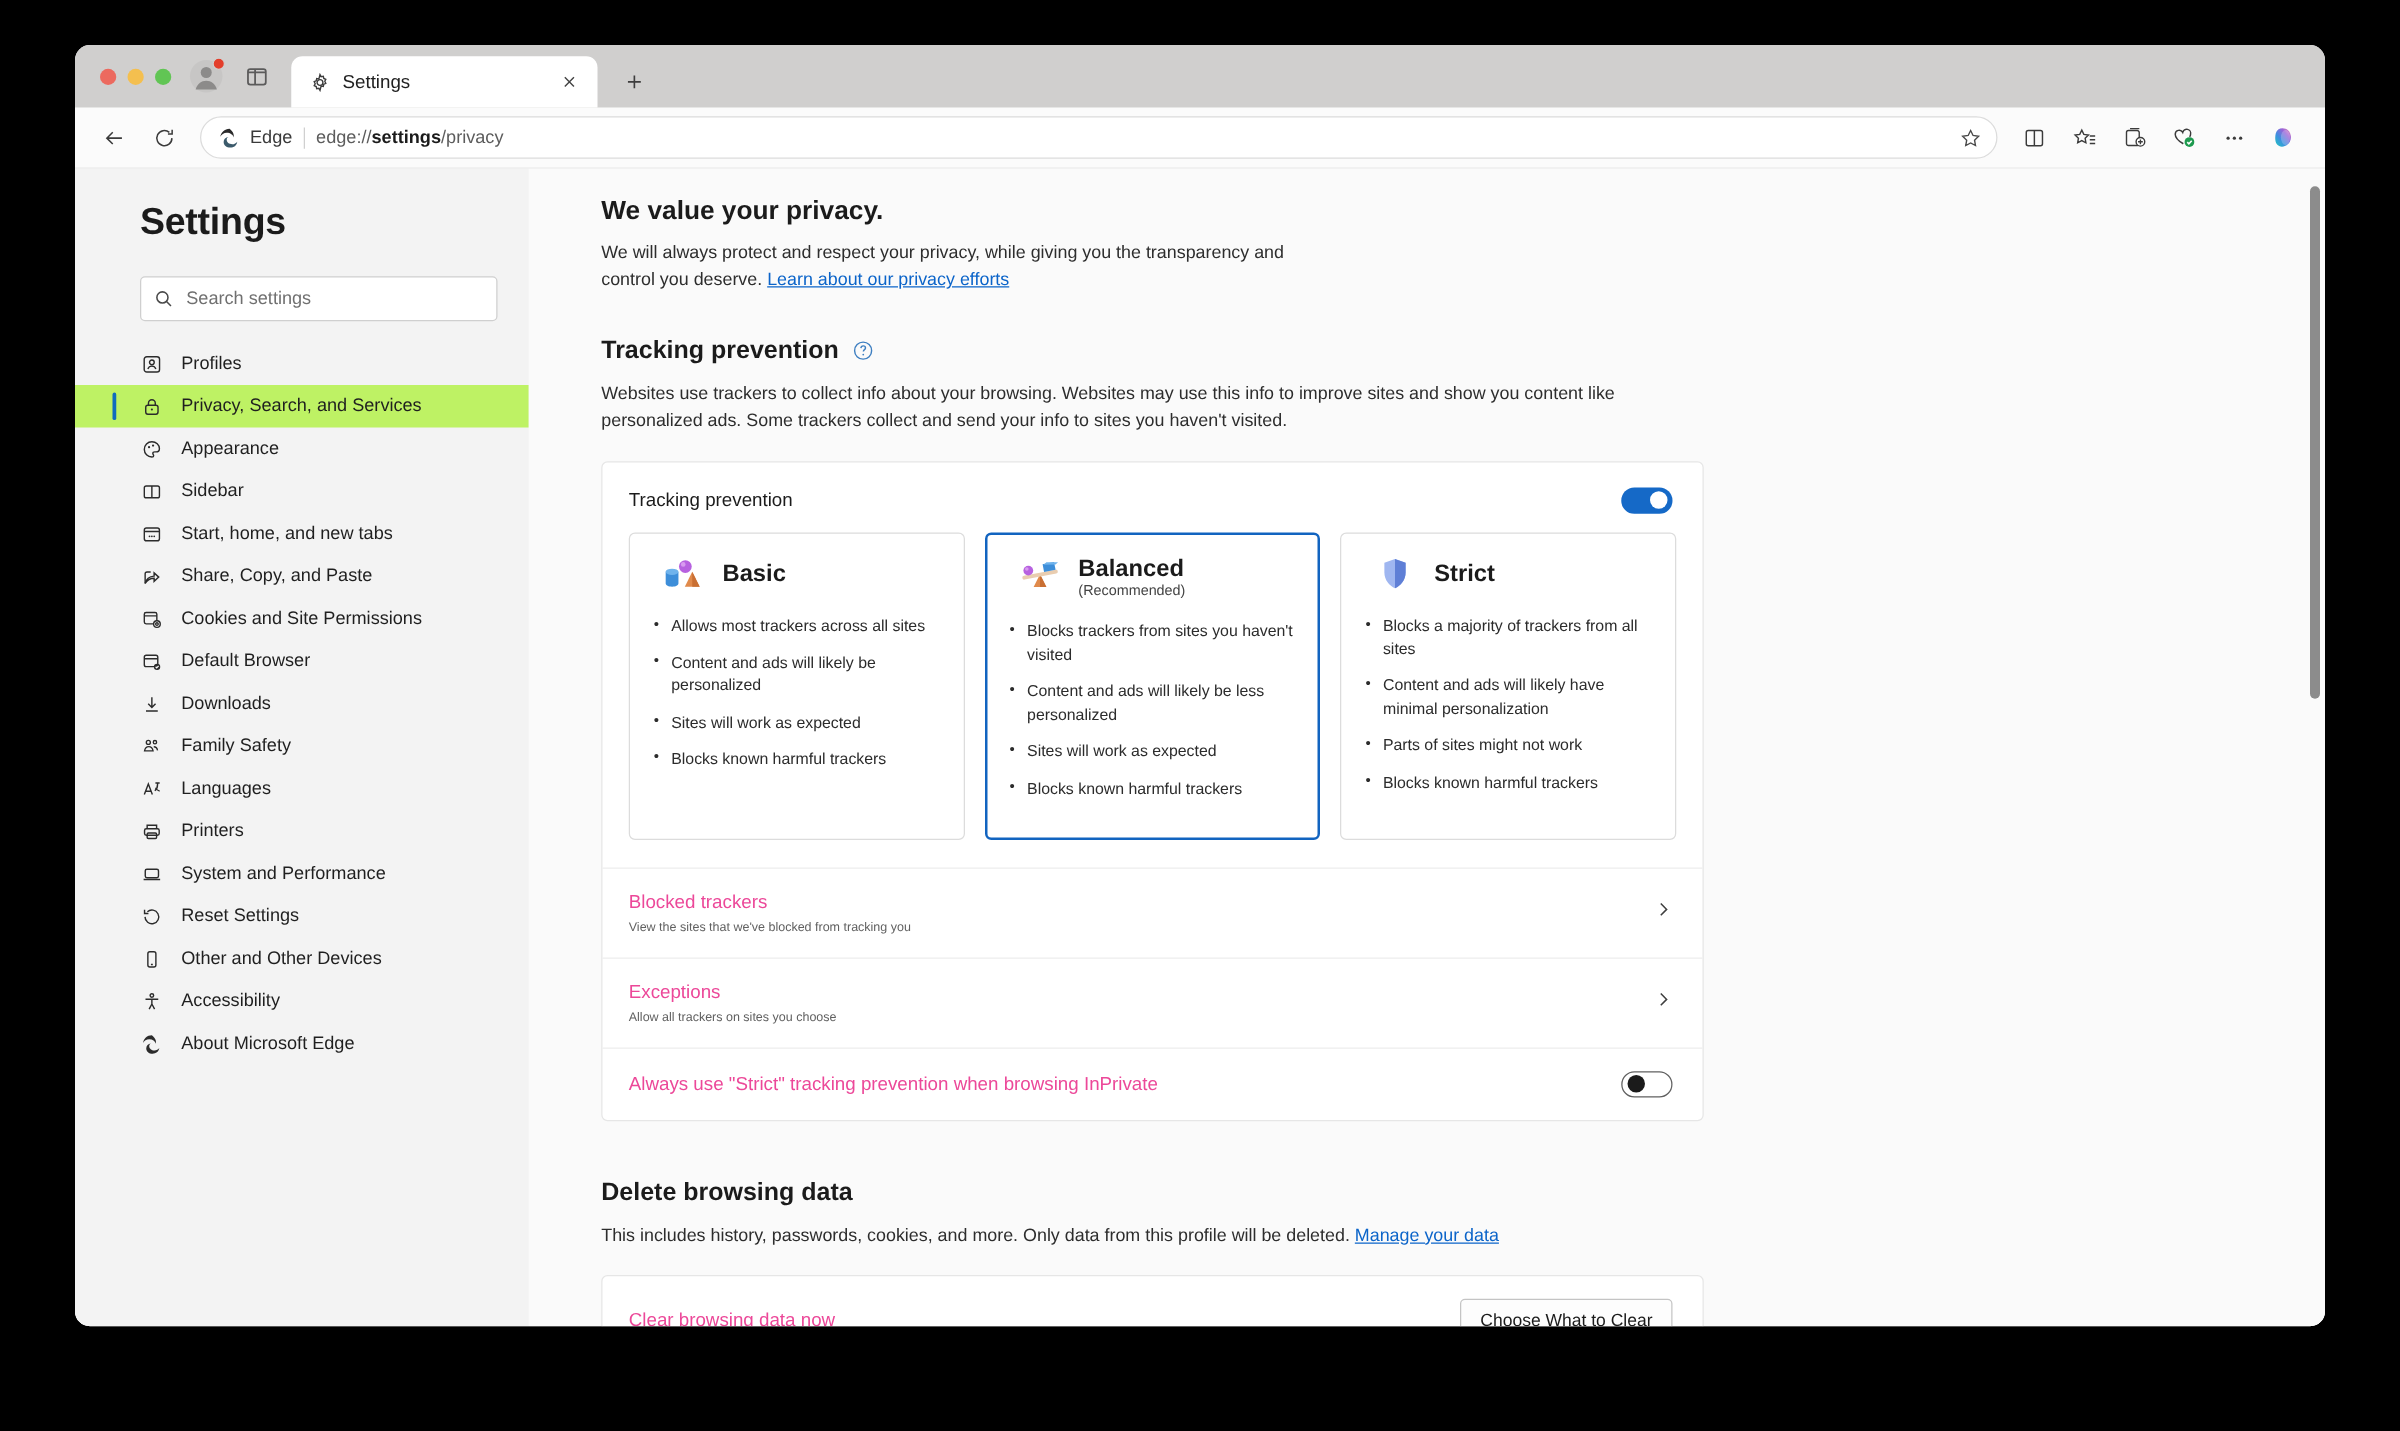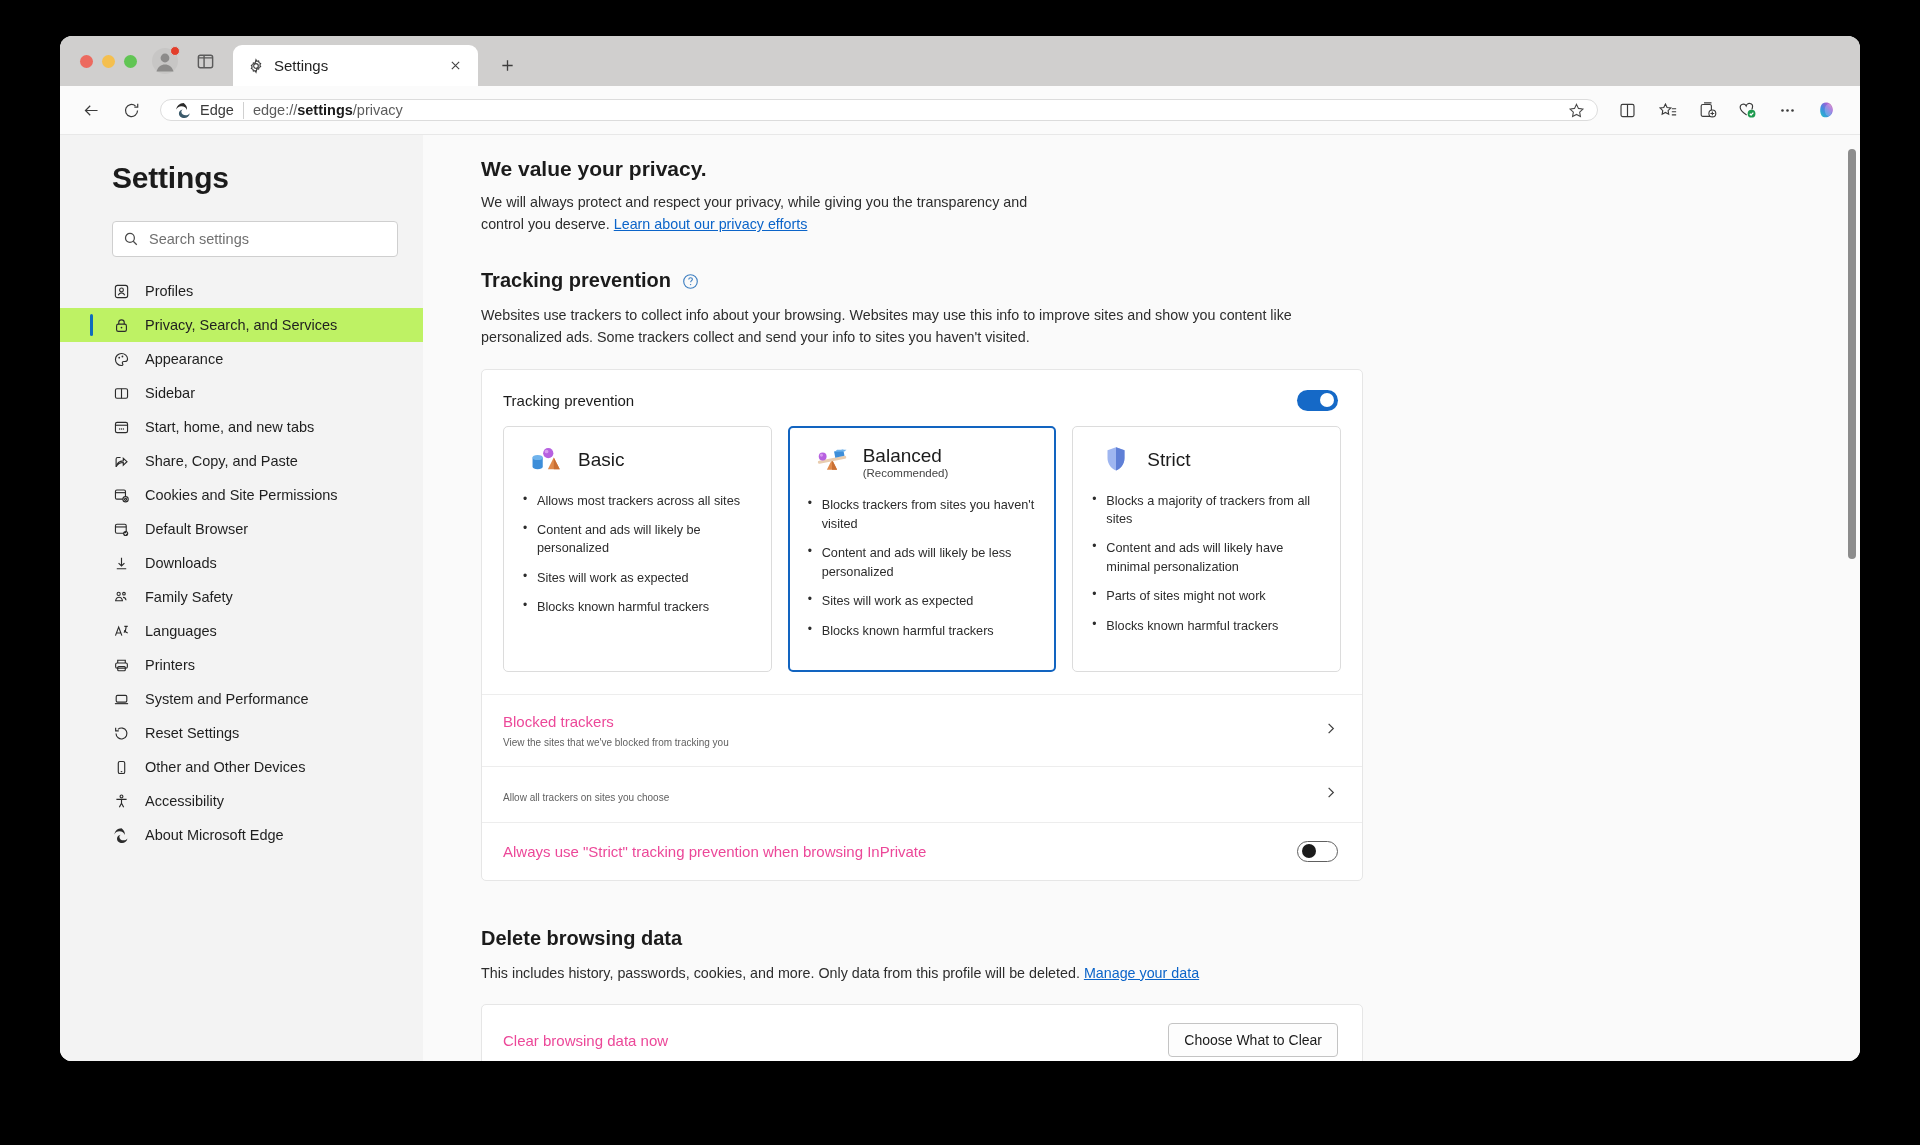"Edge" #omnibox { height: 22px -> 34px }
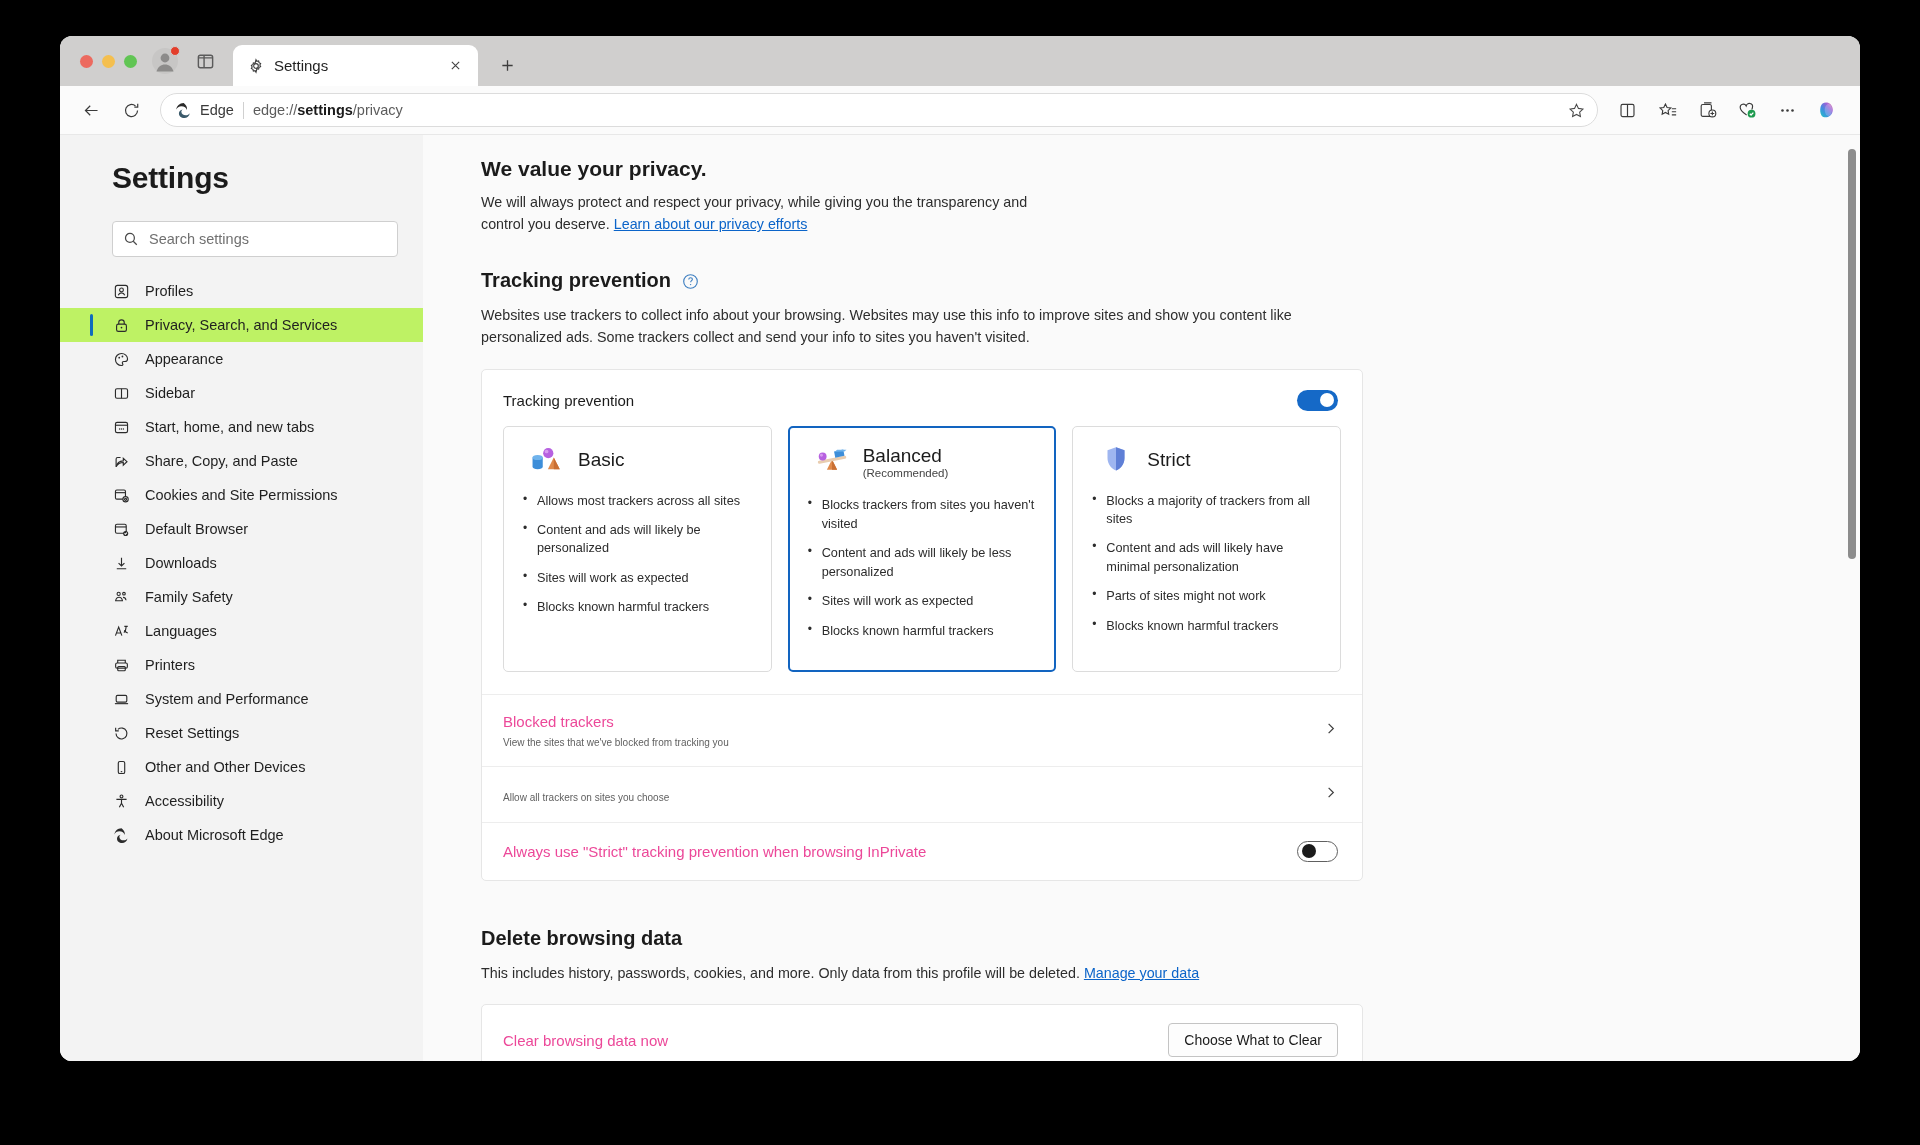"Basic" .tier-title { font-weight: 400 -> 700 }
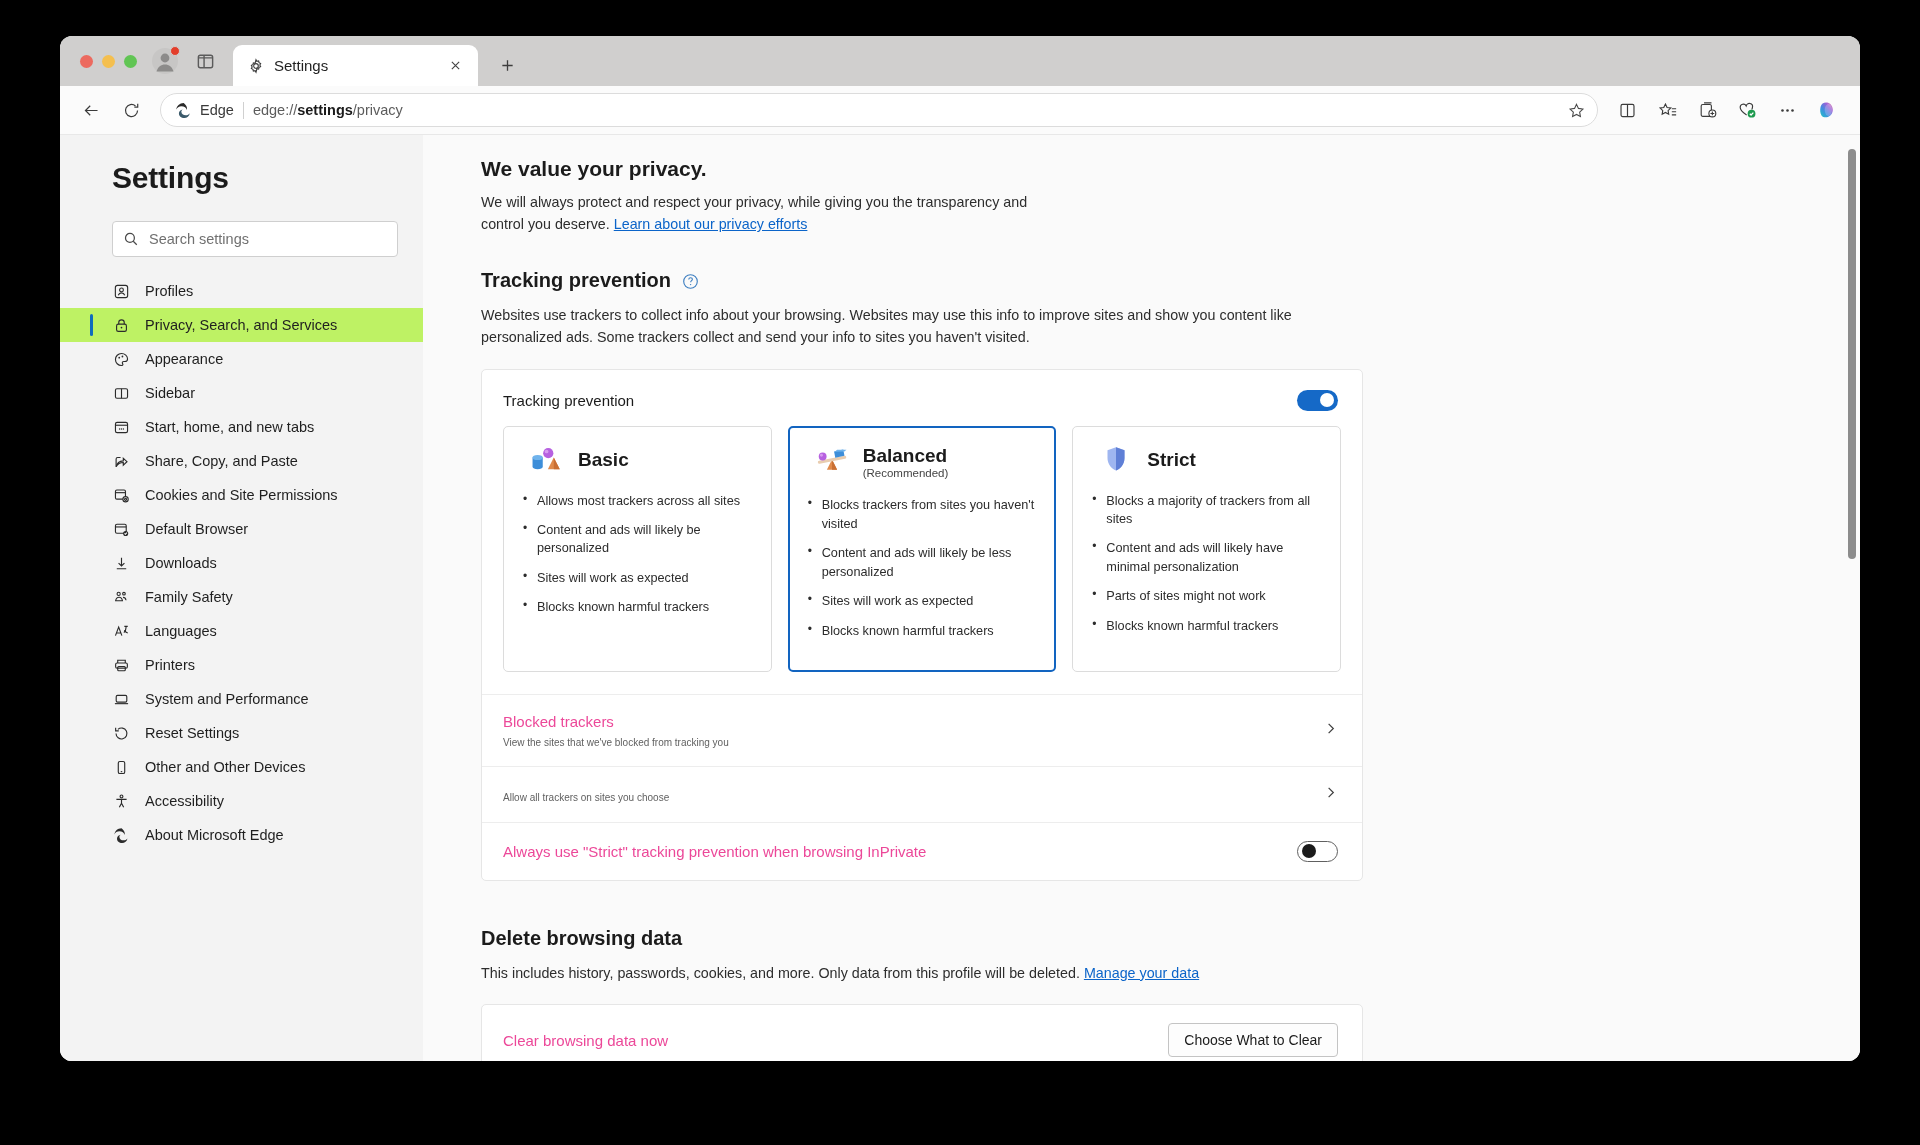"Exceptions" div.row-title { html: none -> <div>Exceptions</div> }
